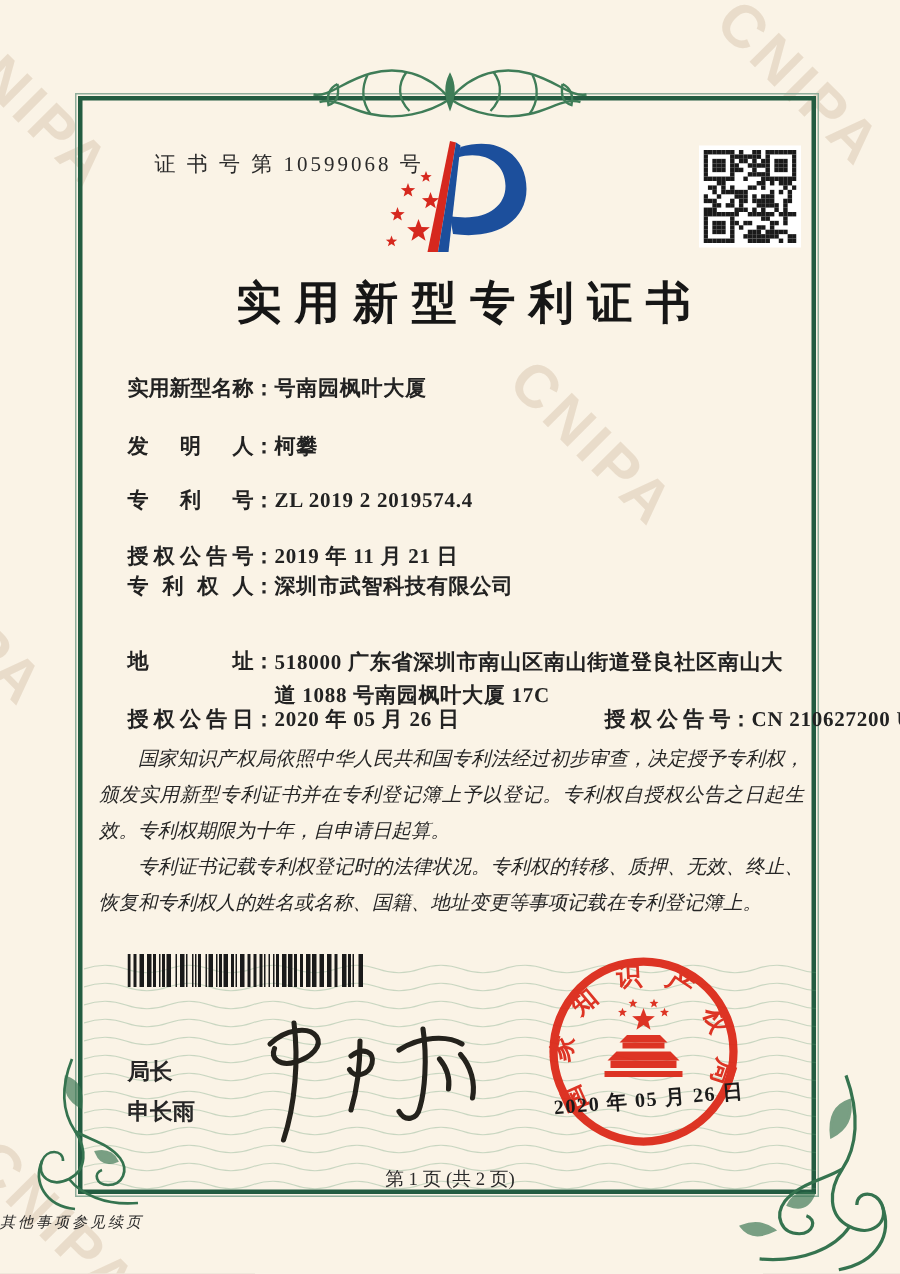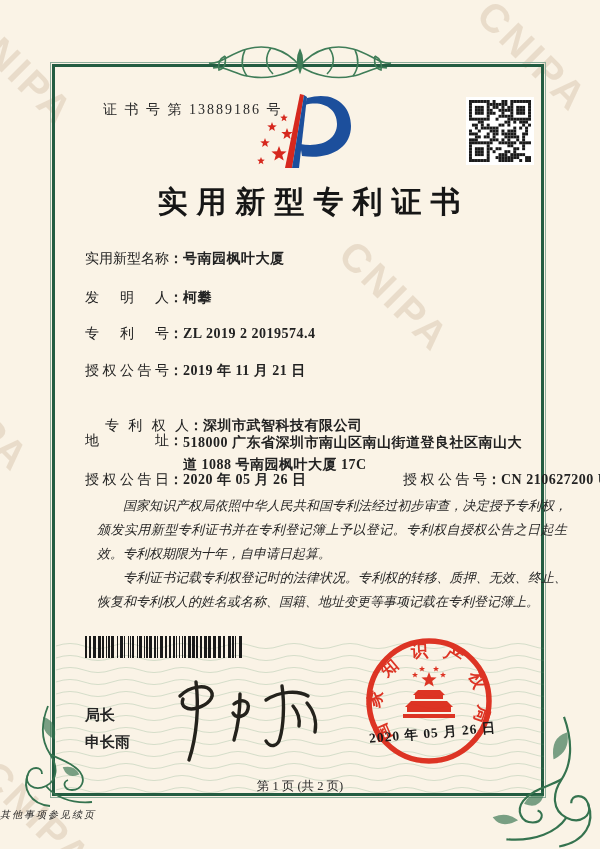"证 书 号 第 13889186" div.cert-no { text: 13889186 -> 10599068 }
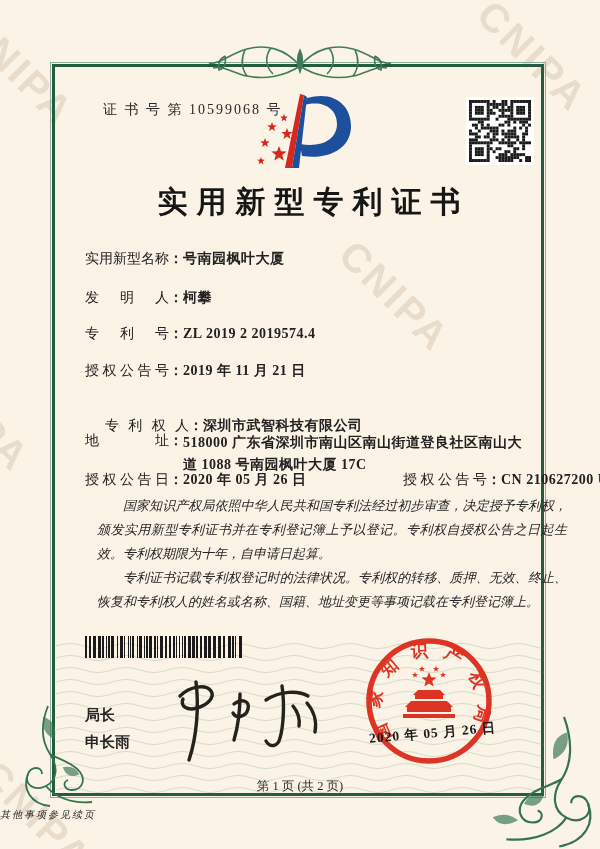"实用新型名称" .flabel { font-weight: normal -> bold }
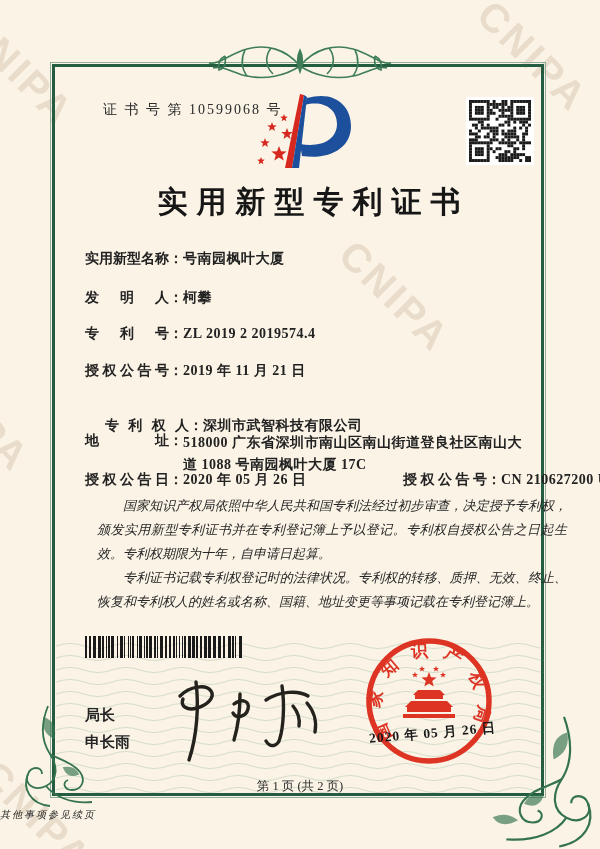"专利权人：深圳市武智科技有限公司" div.frow { margin-left: 20px -> none; top: 417px -> 382px }
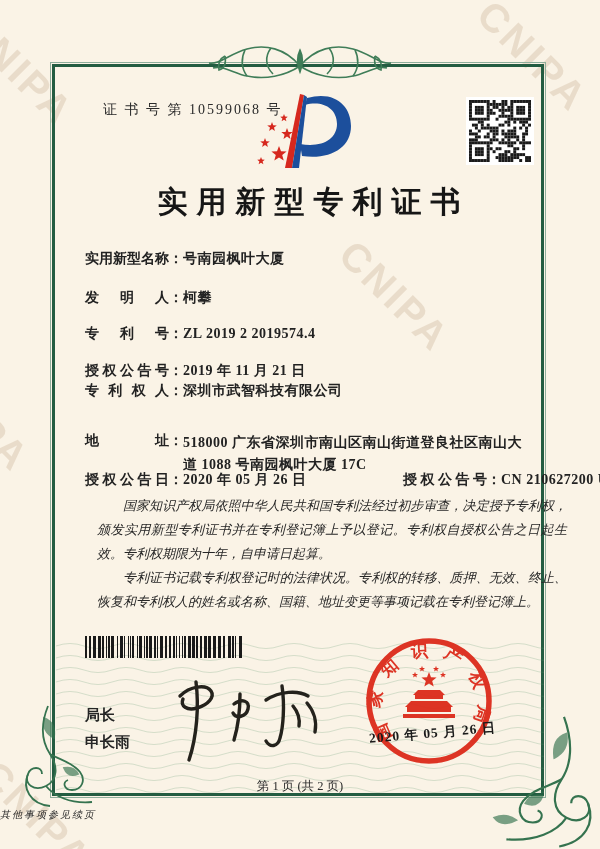"国家知识产权局依照中华人民共和国专利法经过初步审查，决定授予专利权，颁发实用新型" .body-text { margin-left: 31px -> none }
